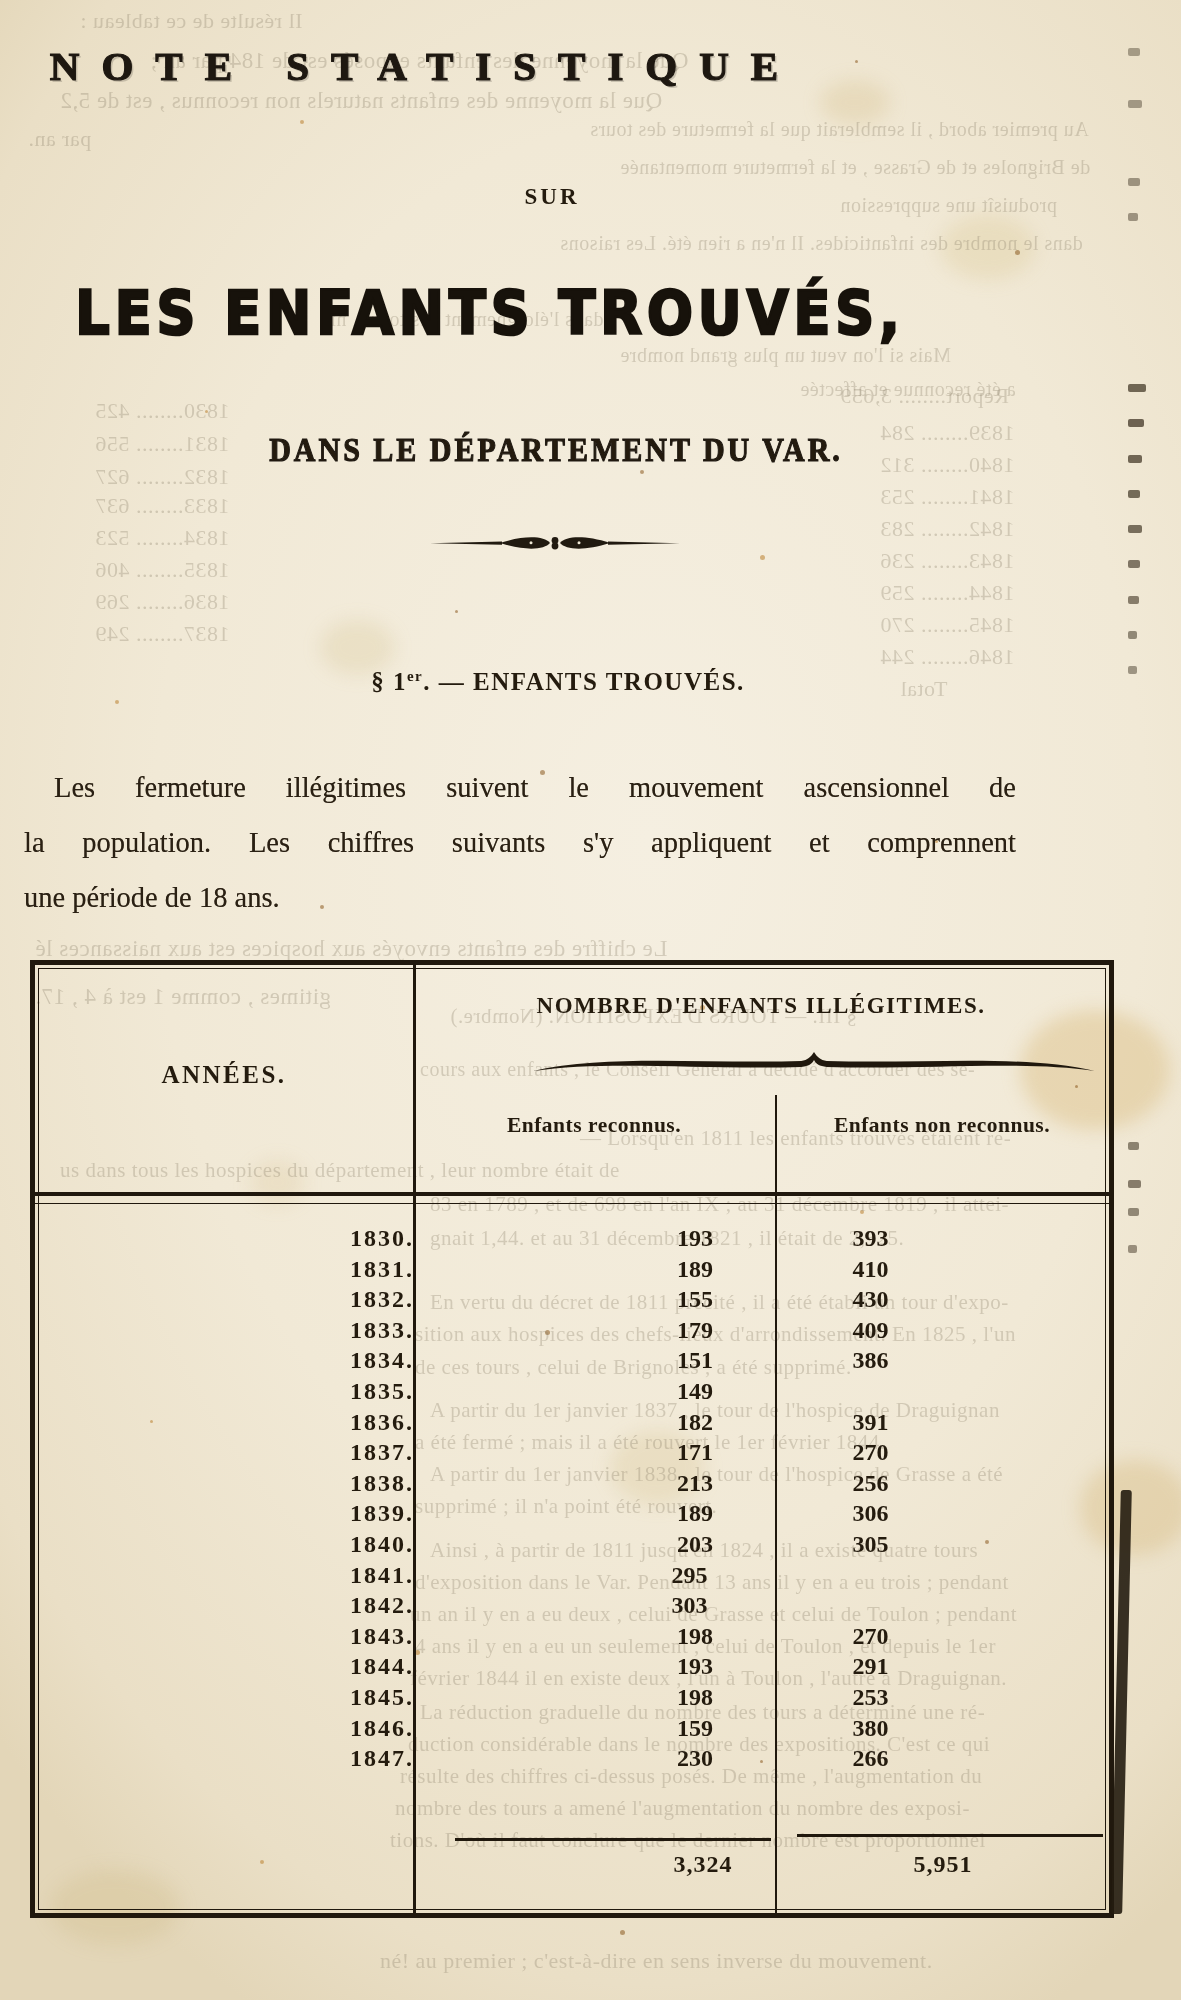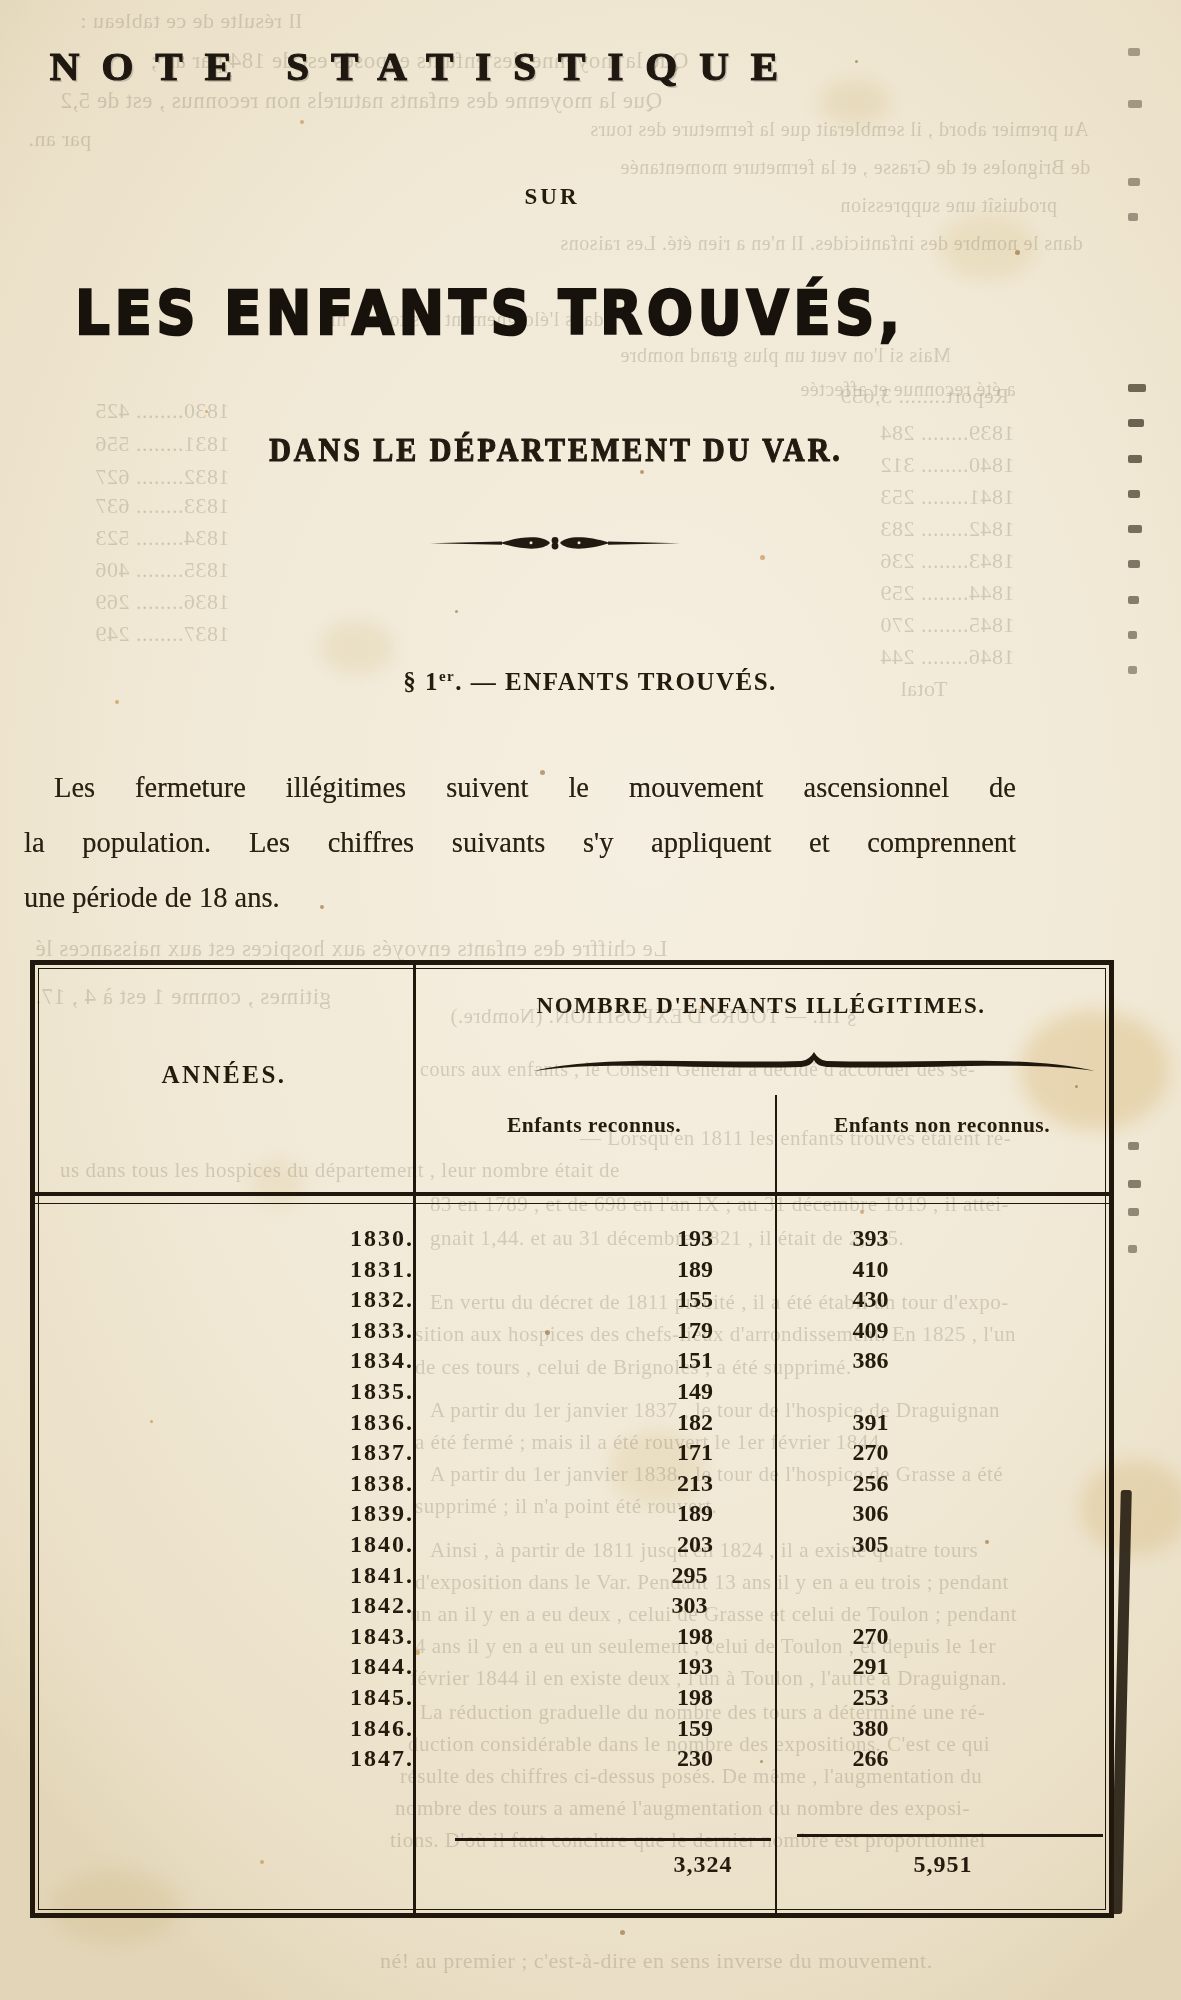"§ 1er. — ENFANTS TROUVÉS." .section-head { margin-left: 32px -> none }
